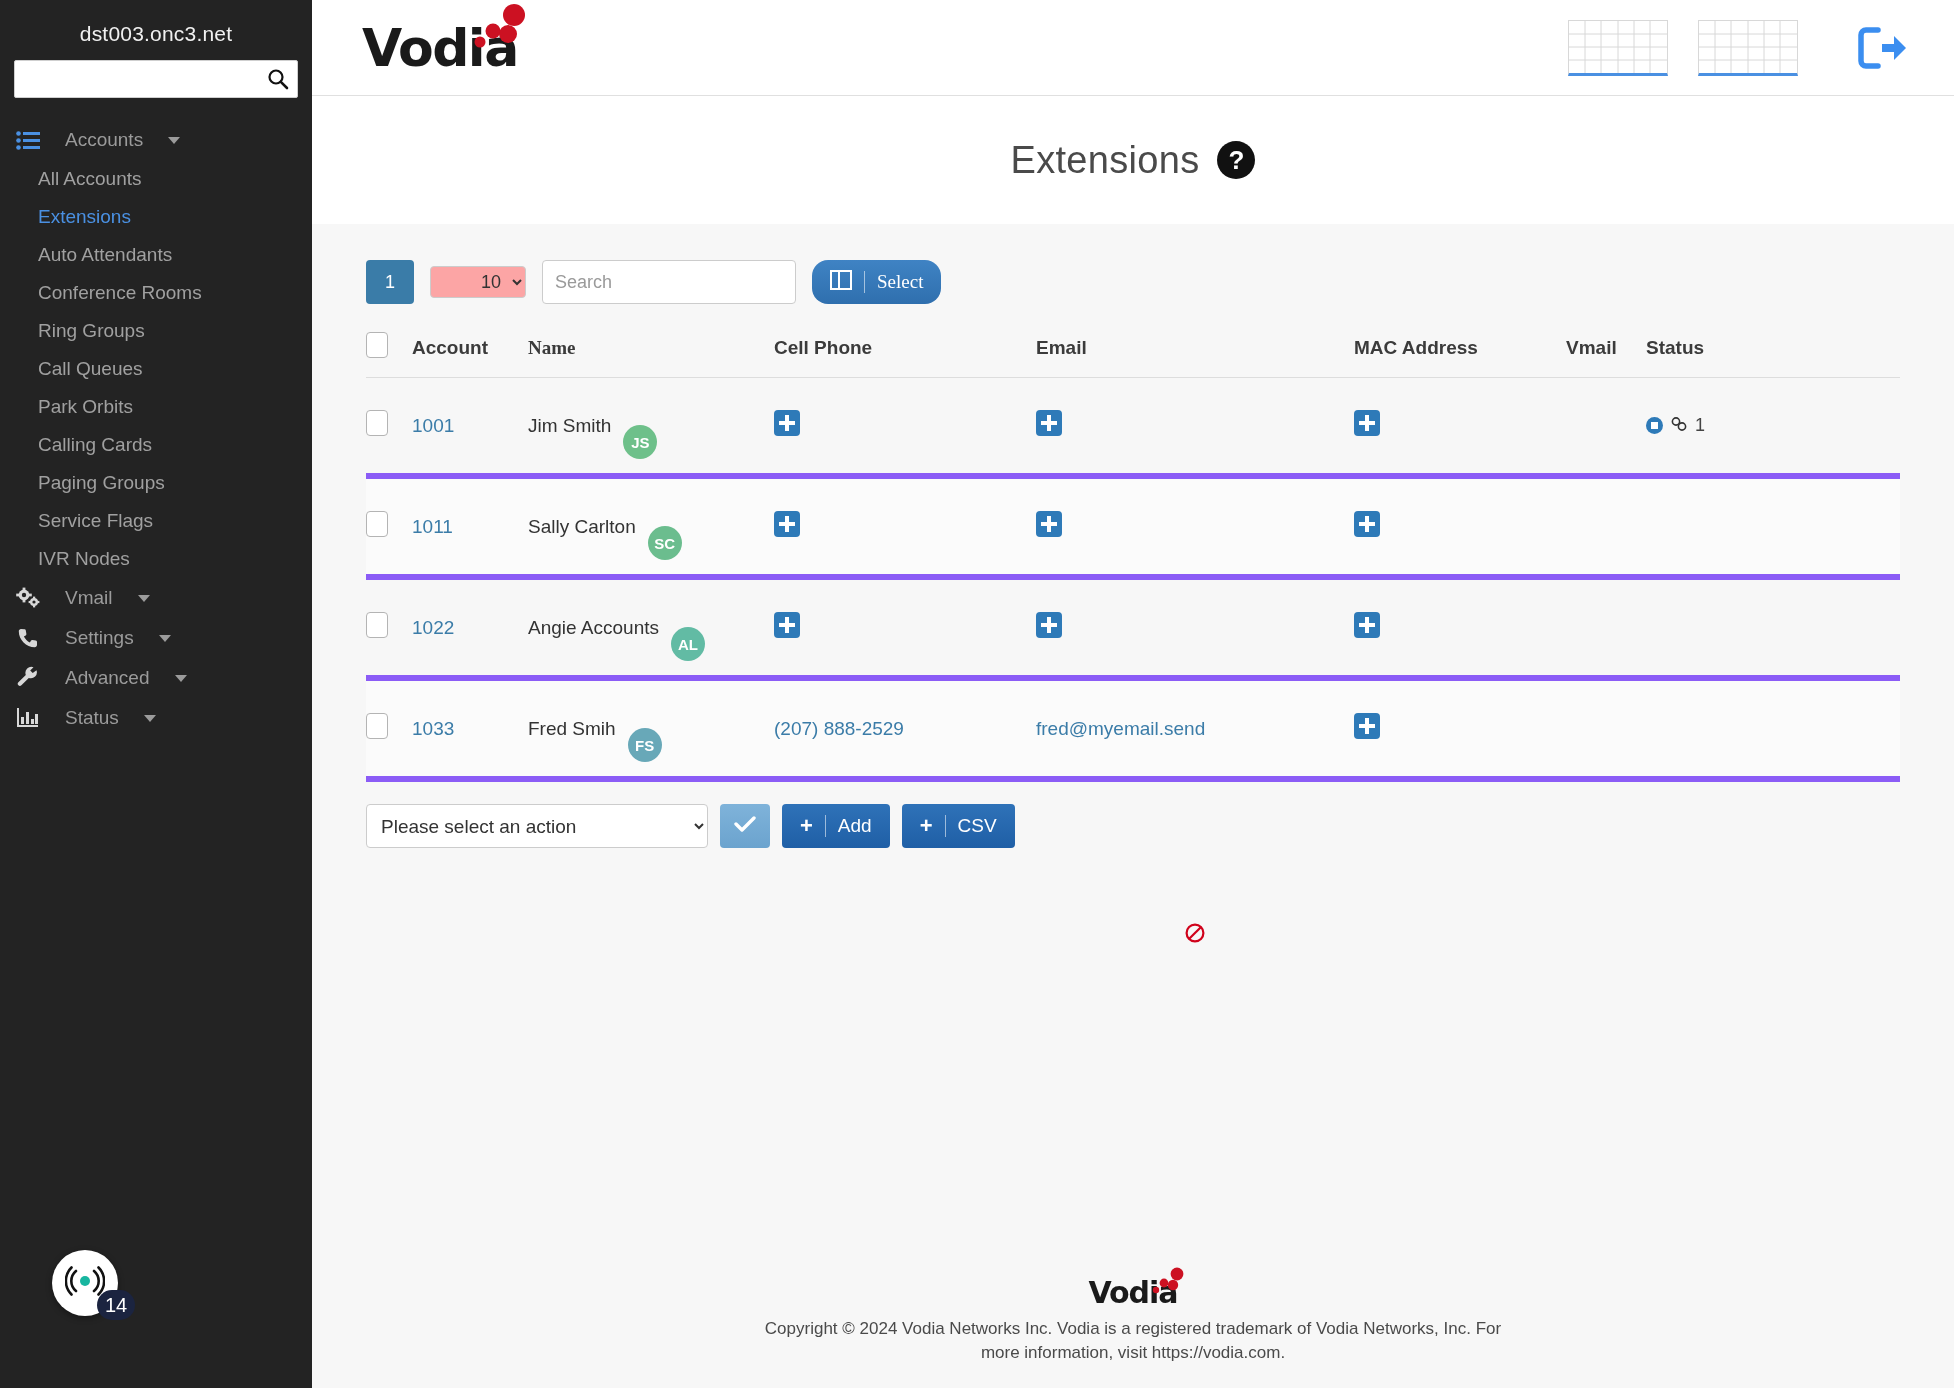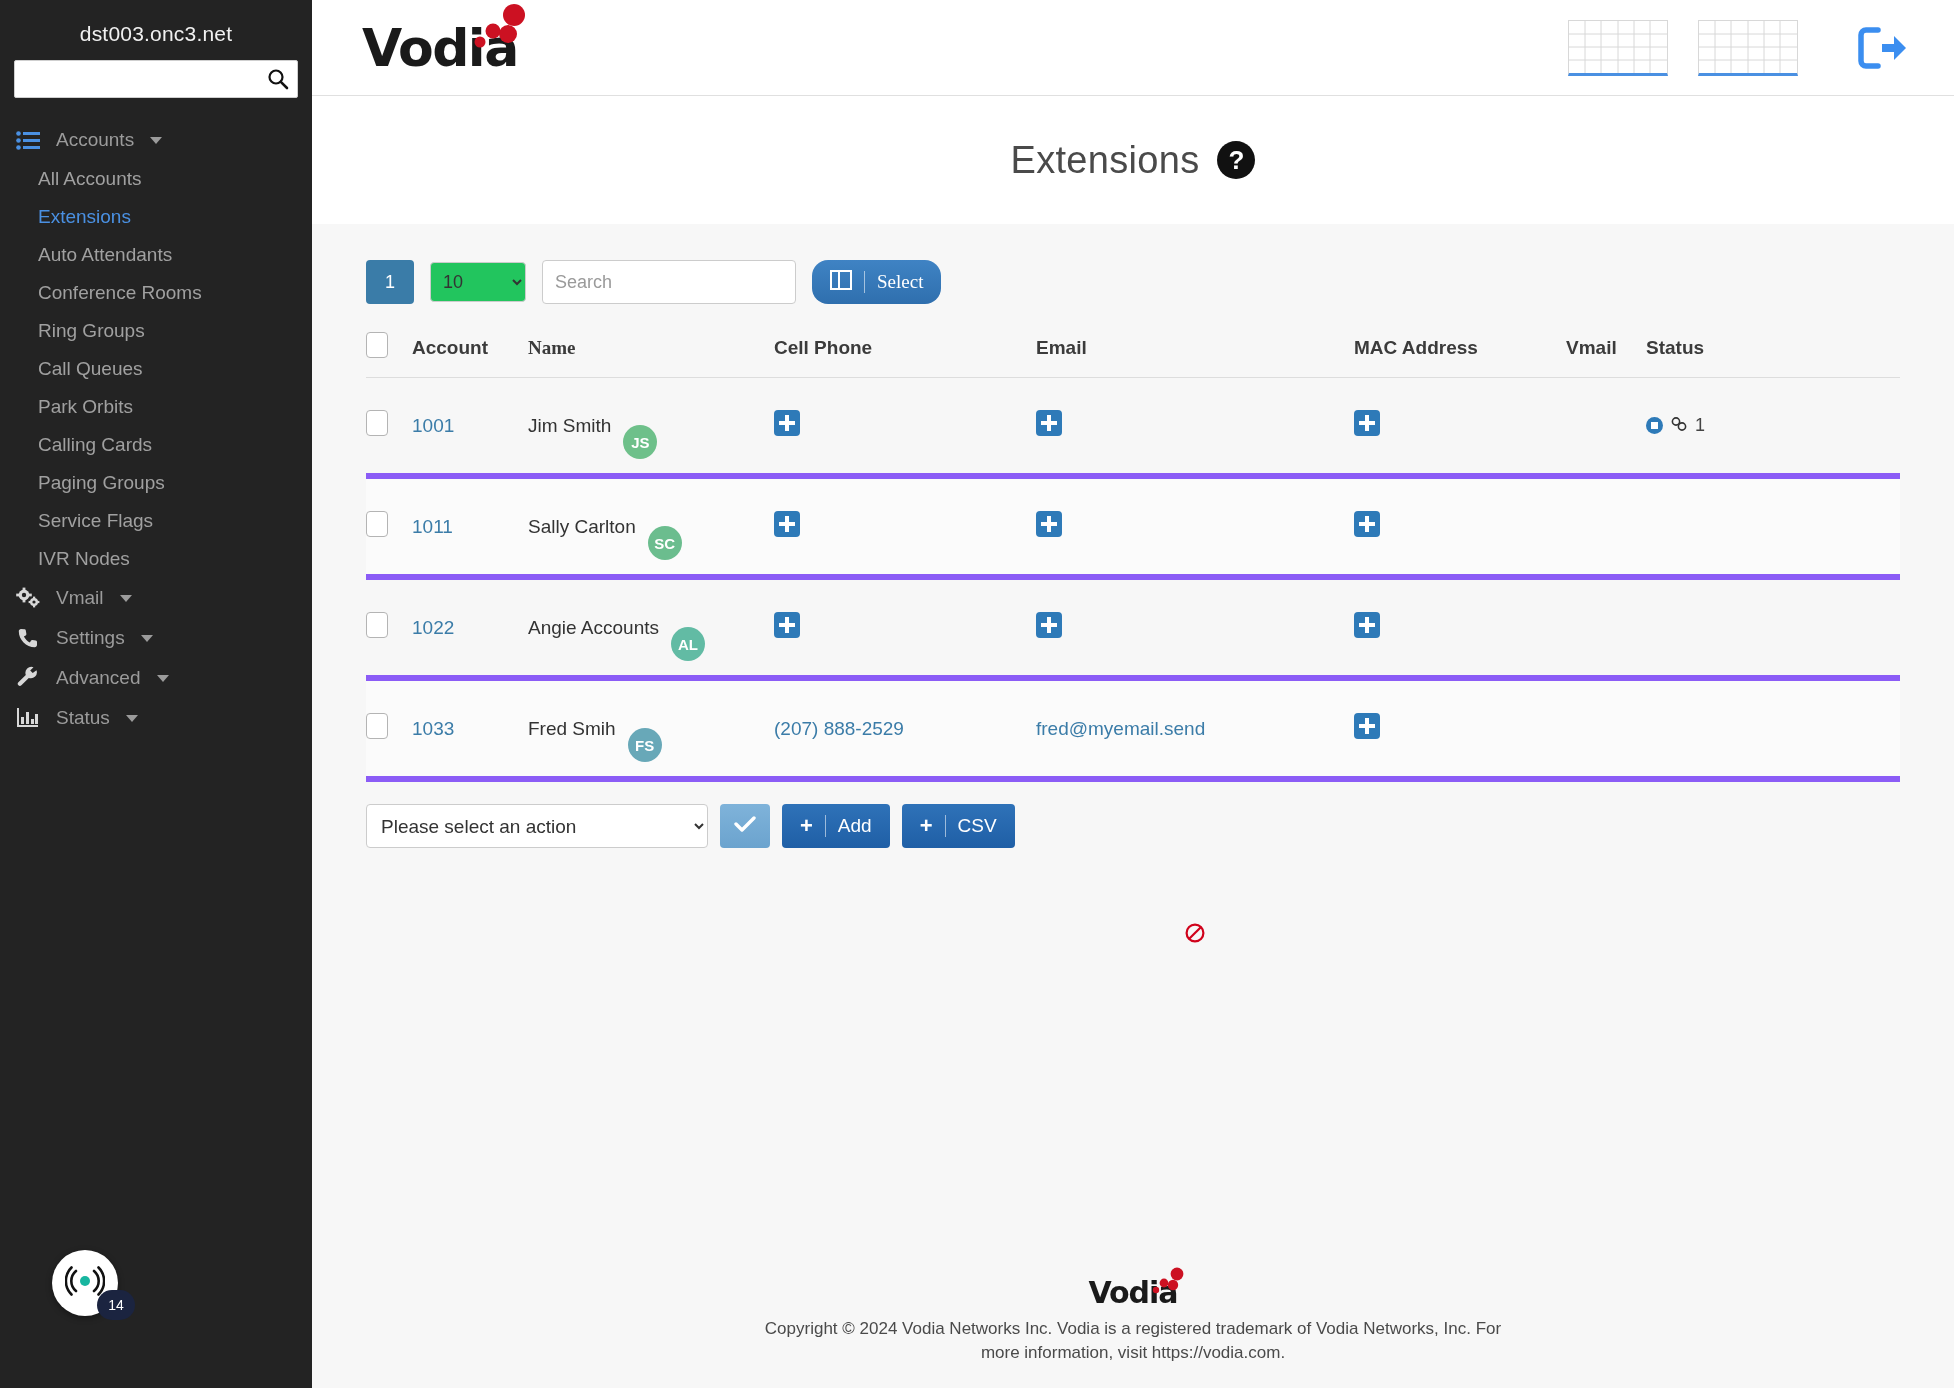"Accounts" .nav-group { gap: 14px -> 23px }
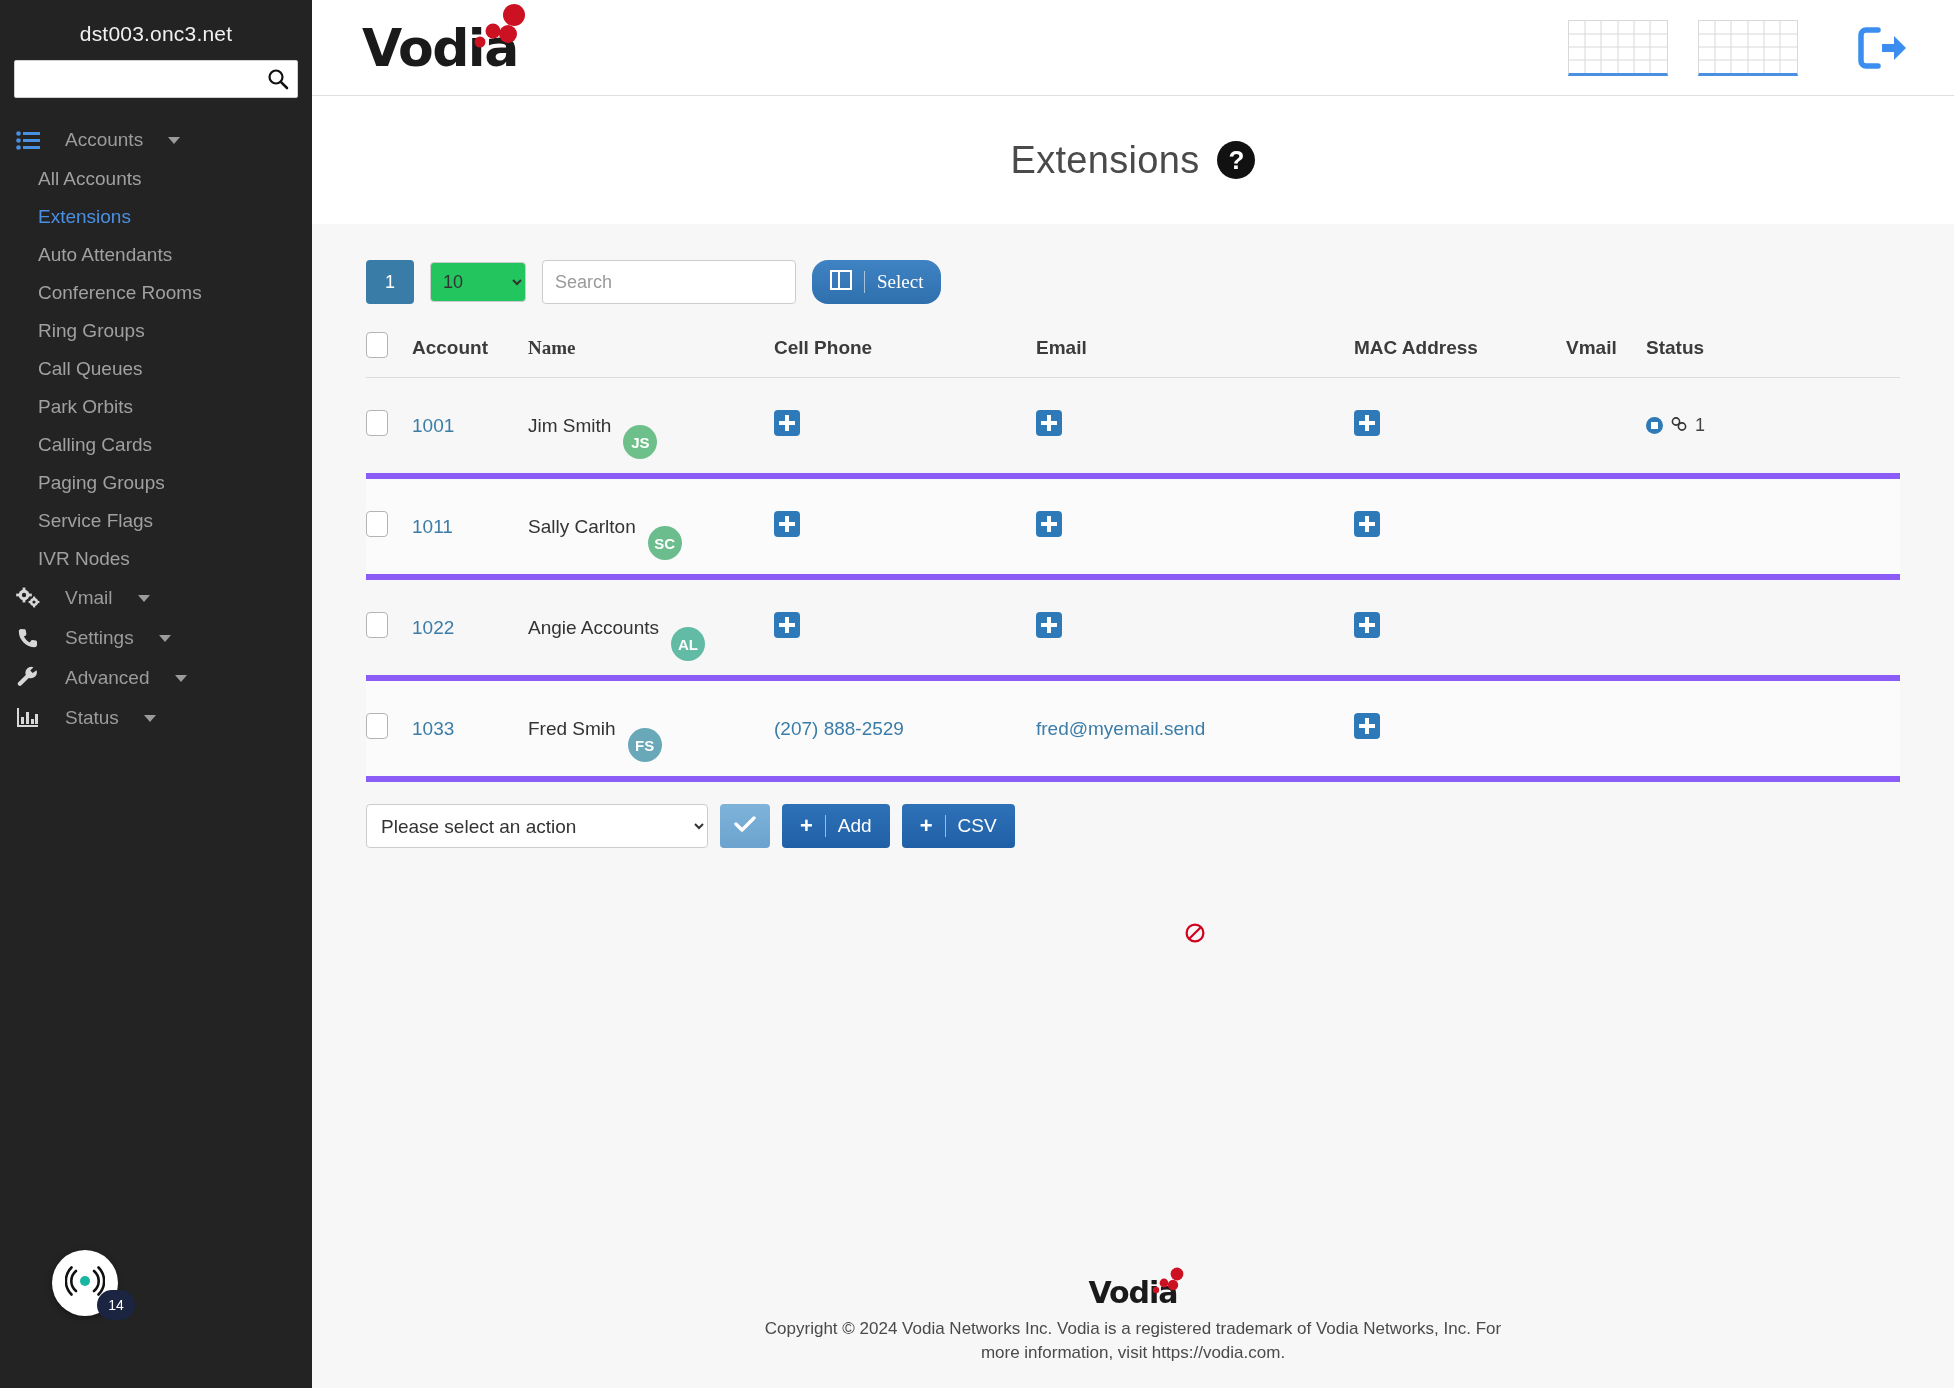"10" .per-page { background: #22c55e -> #fca5a5; height: 40px -> 32px; text-align: none -> right }
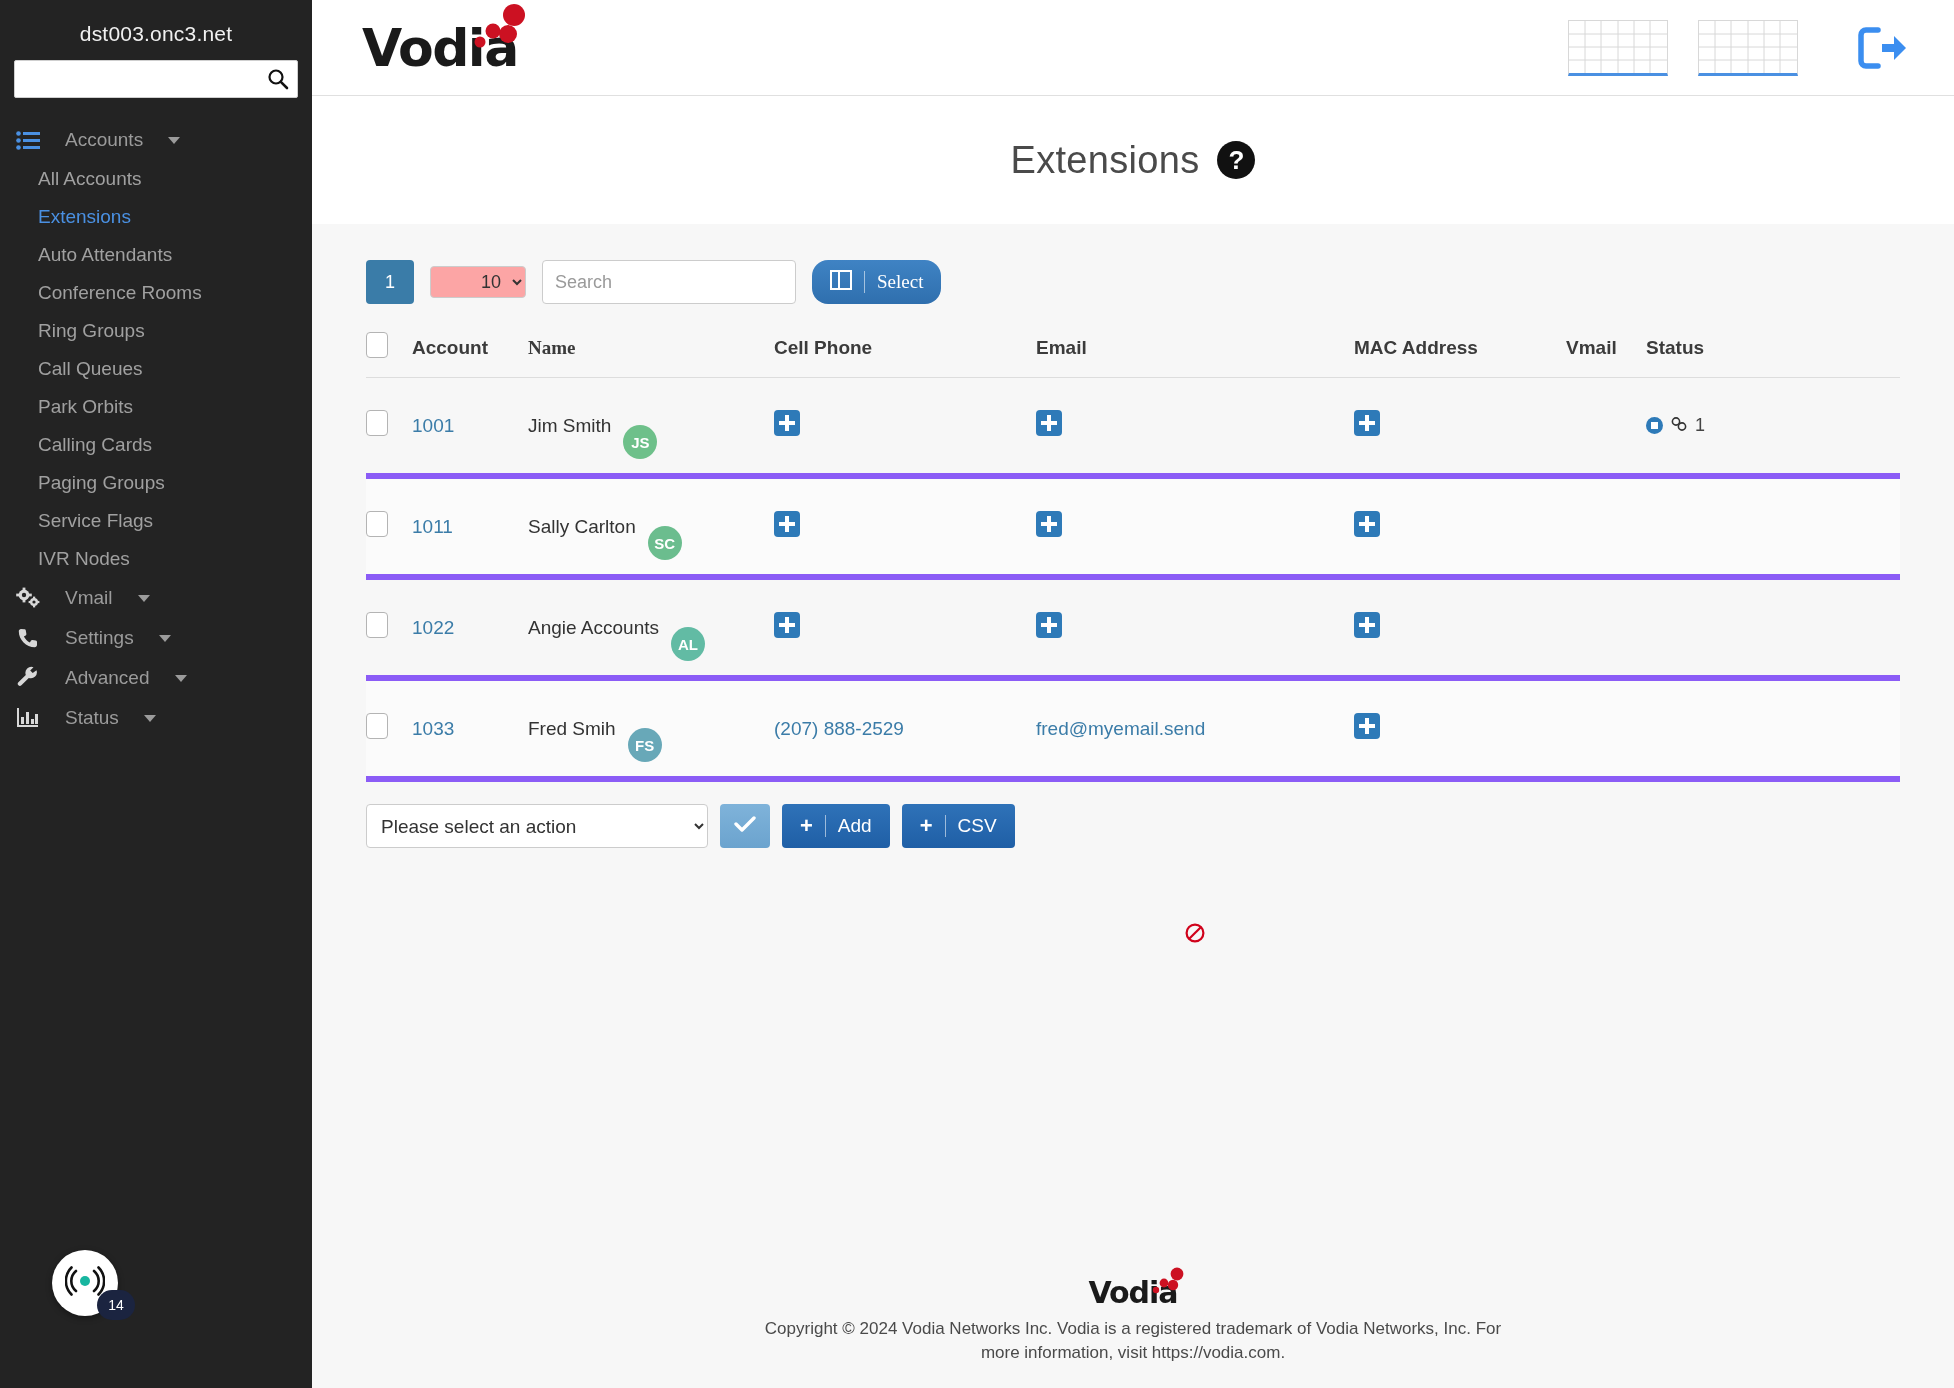"14" .fab-badge { font-size: 14px -> 20px }
